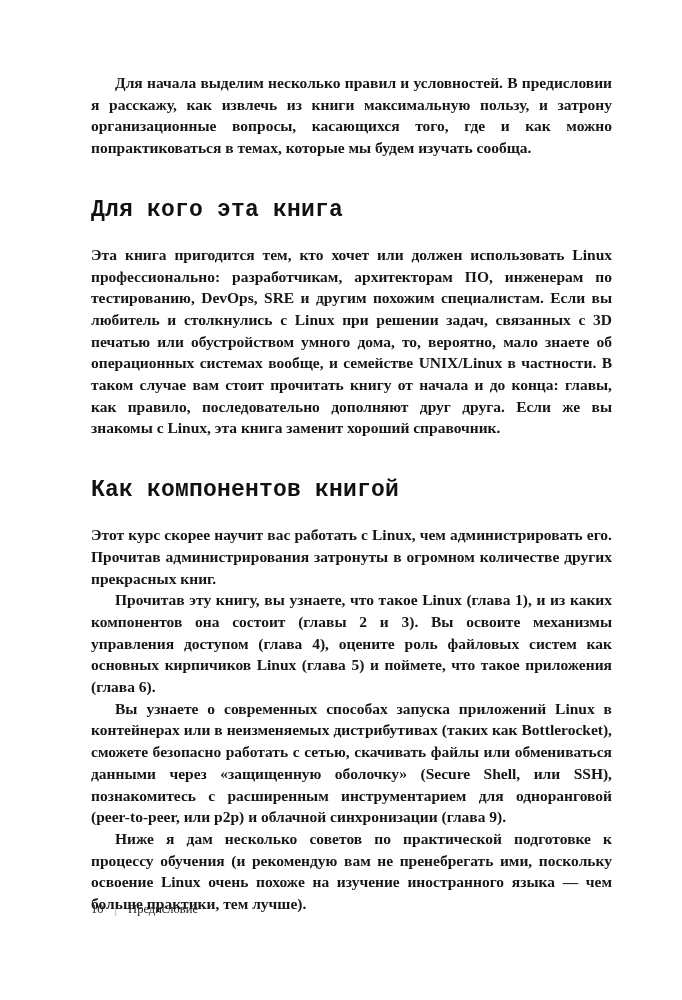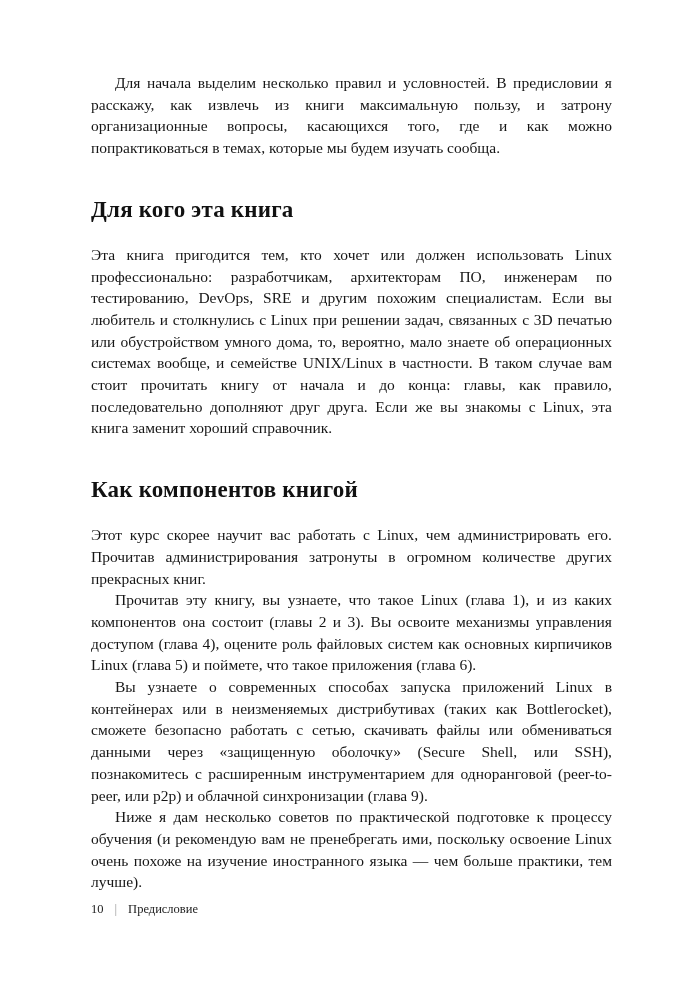"Для начала выделим несколько правил" p.body-par { font-weight: none -> bold }
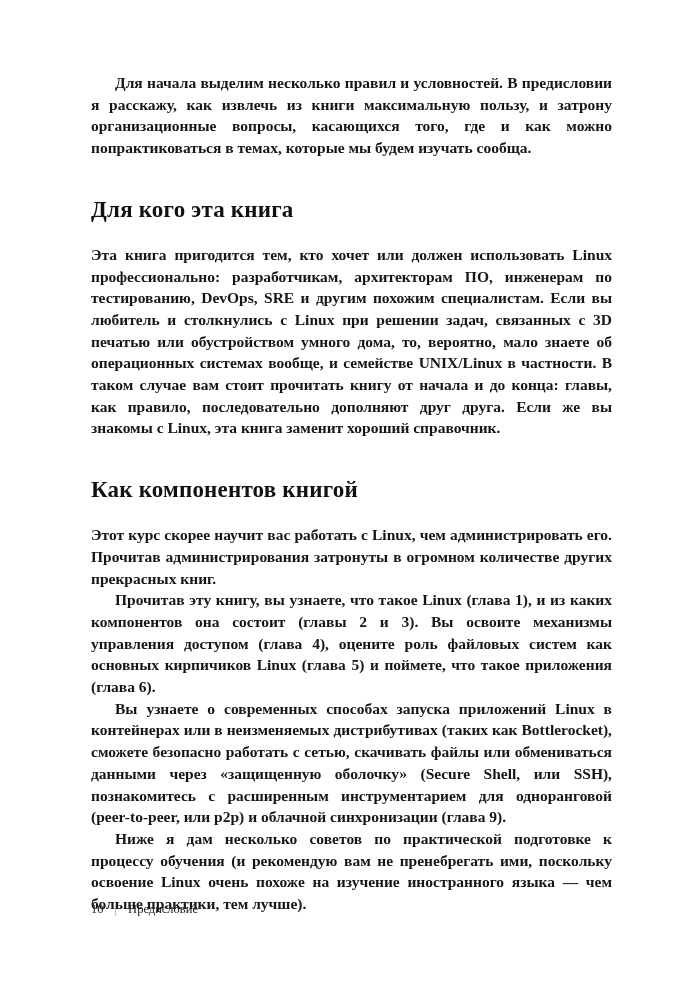"Для кого эта книга" h1.section-heading { font-family: Liberation Serif, serif -> Liberation Mono, monospace }
